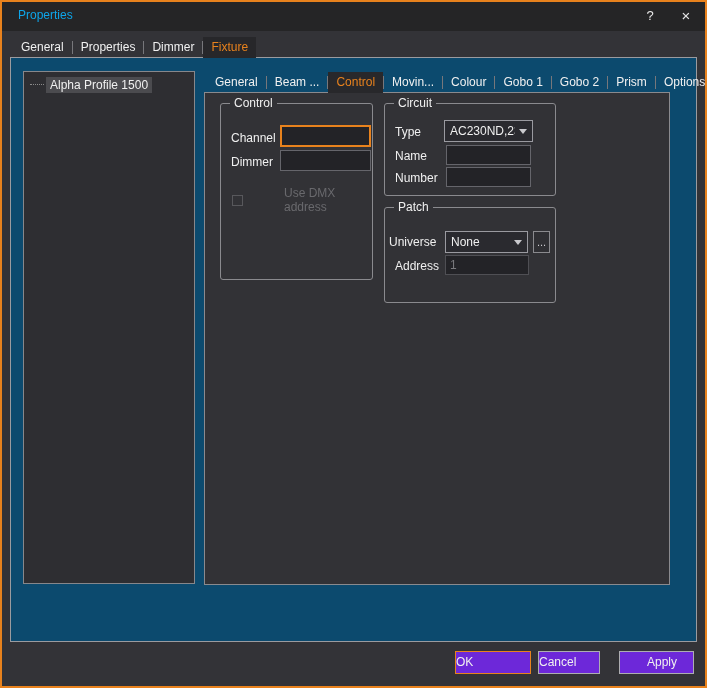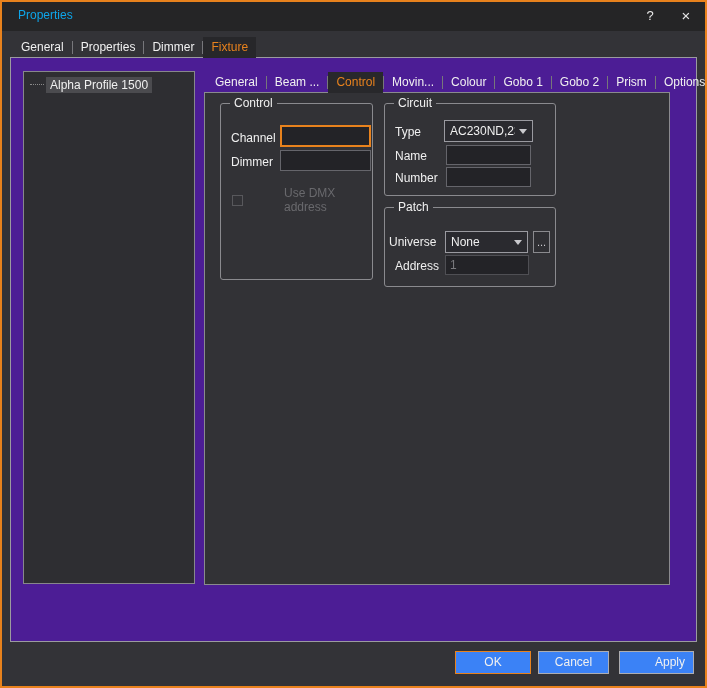"Alpha Profile 1500" .page { background: #4c1d95 -> #0c4a6e }
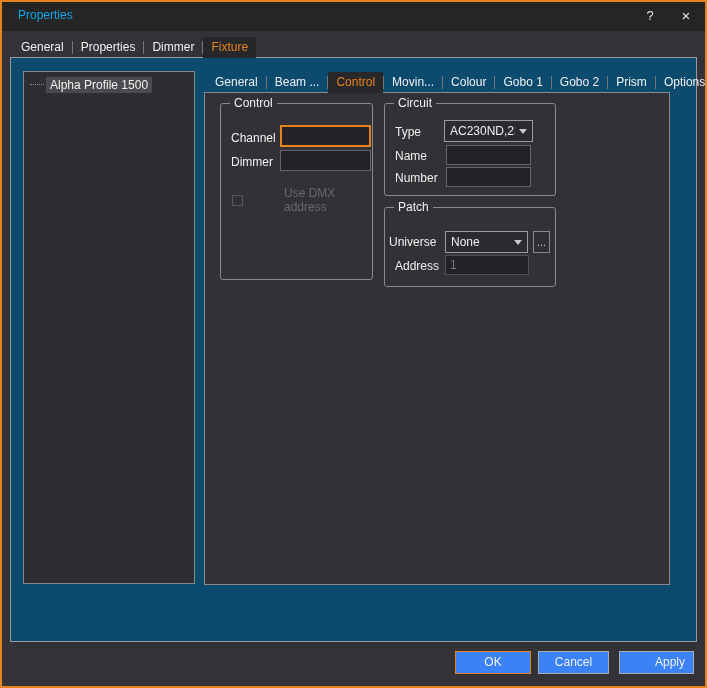"Patch" .gb-patch { height: 80px -> 96px }
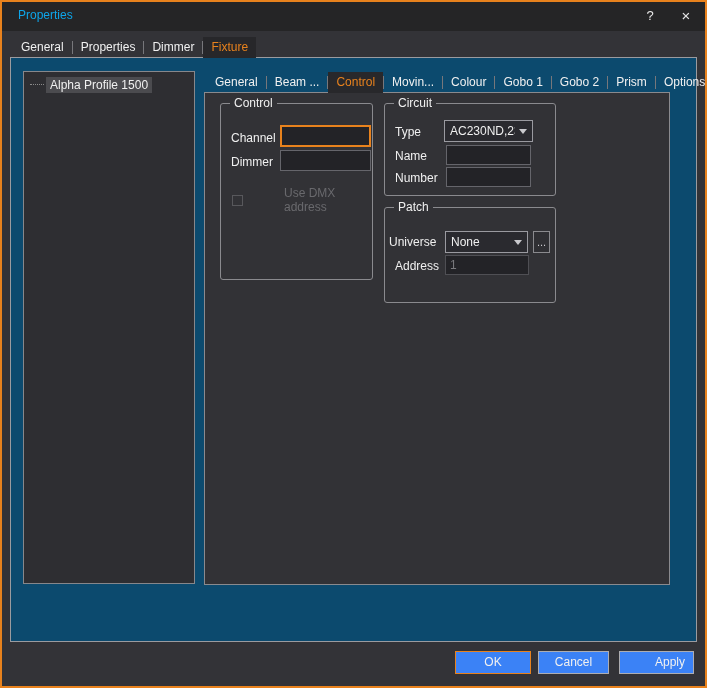"OK" .btn { background: #3b82f6 -> #6d28d9; text-align: center -> left }
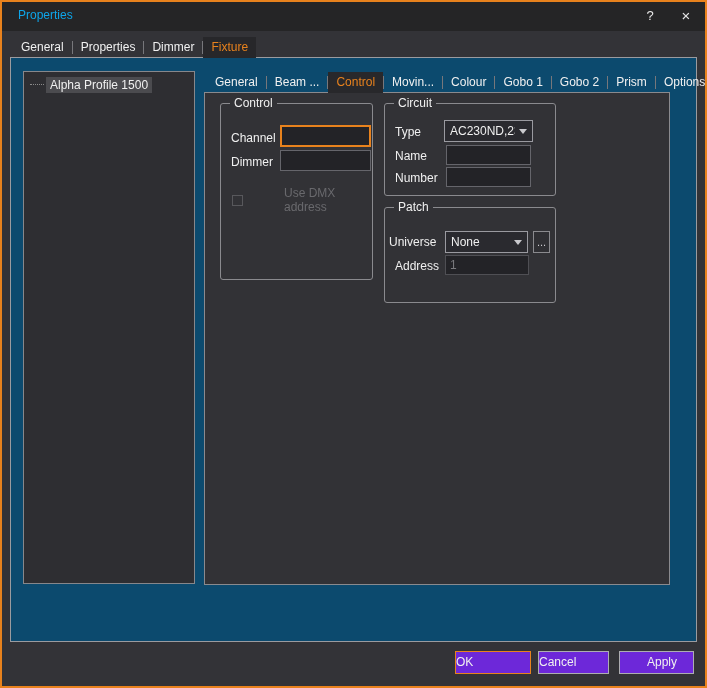"Cancel" .btn-cancel { width: 71px -> 62px }
